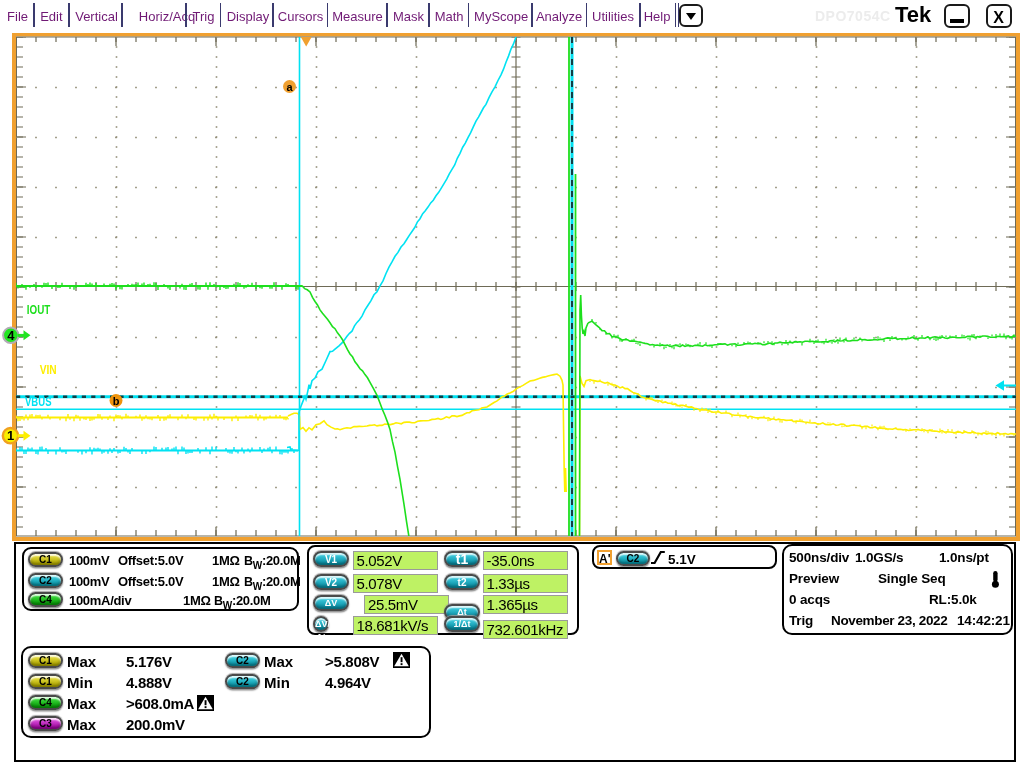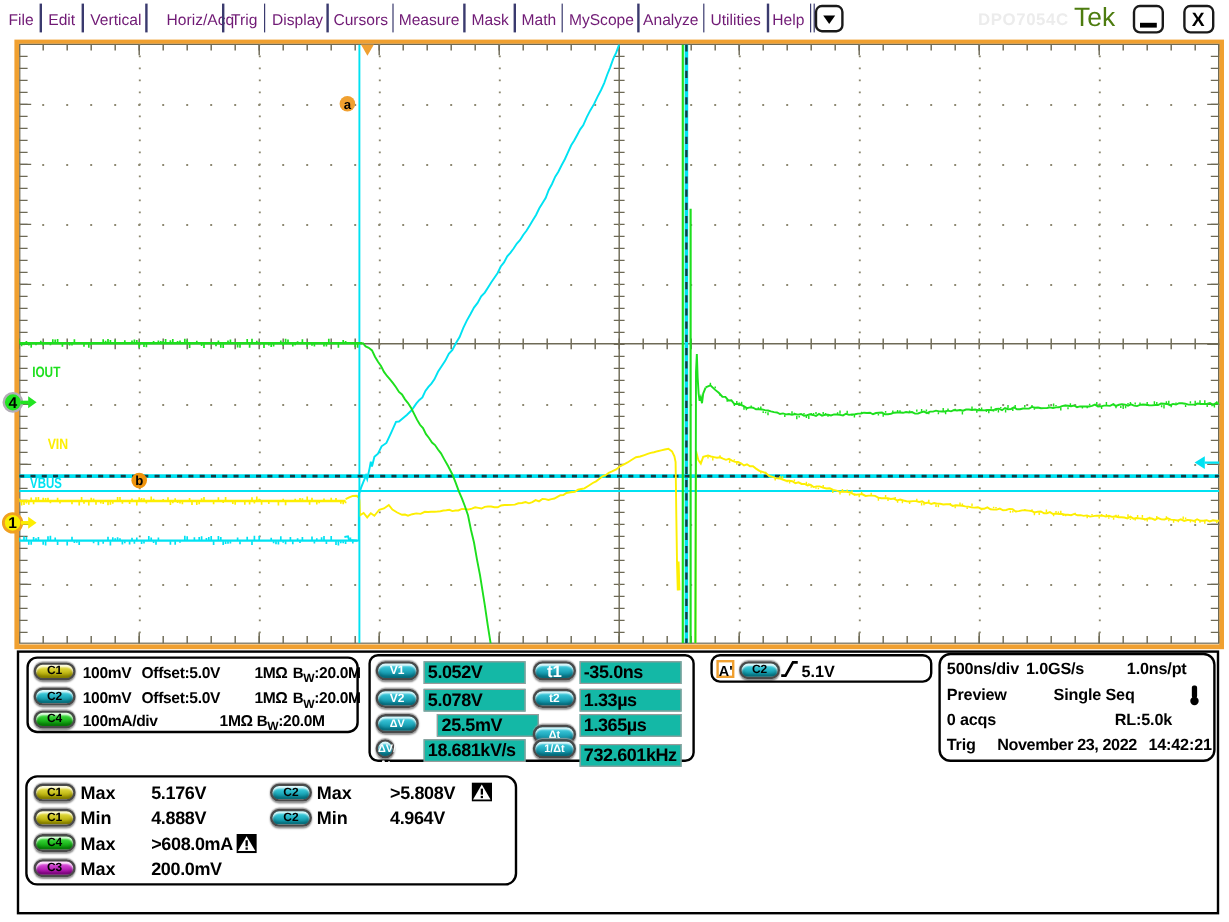"Tek" div { color: #4d7c0f -> #000000; font-weight: normal -> bold }
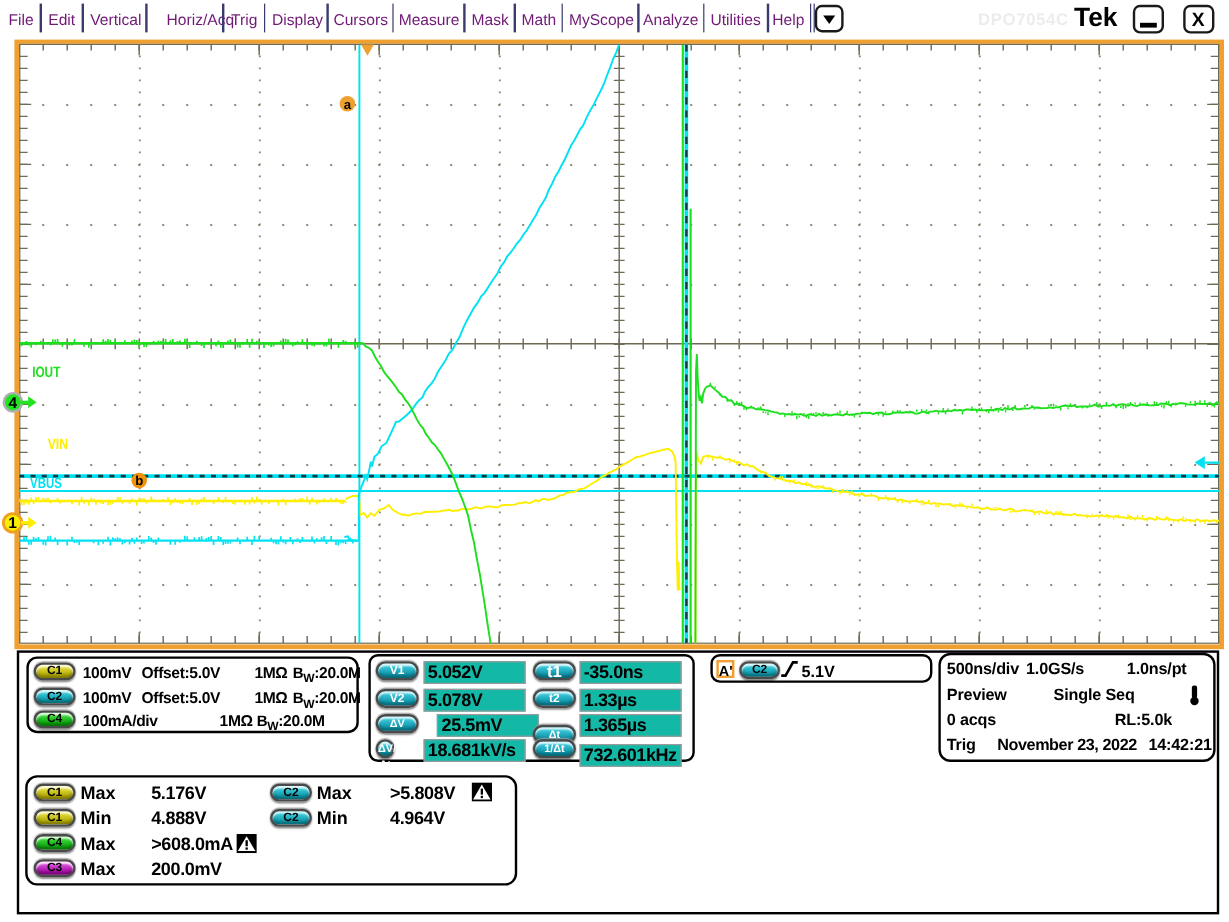"5.052V" .vf { background: #14b8a6 -> #bef264; font-weight: bold -> normal }
